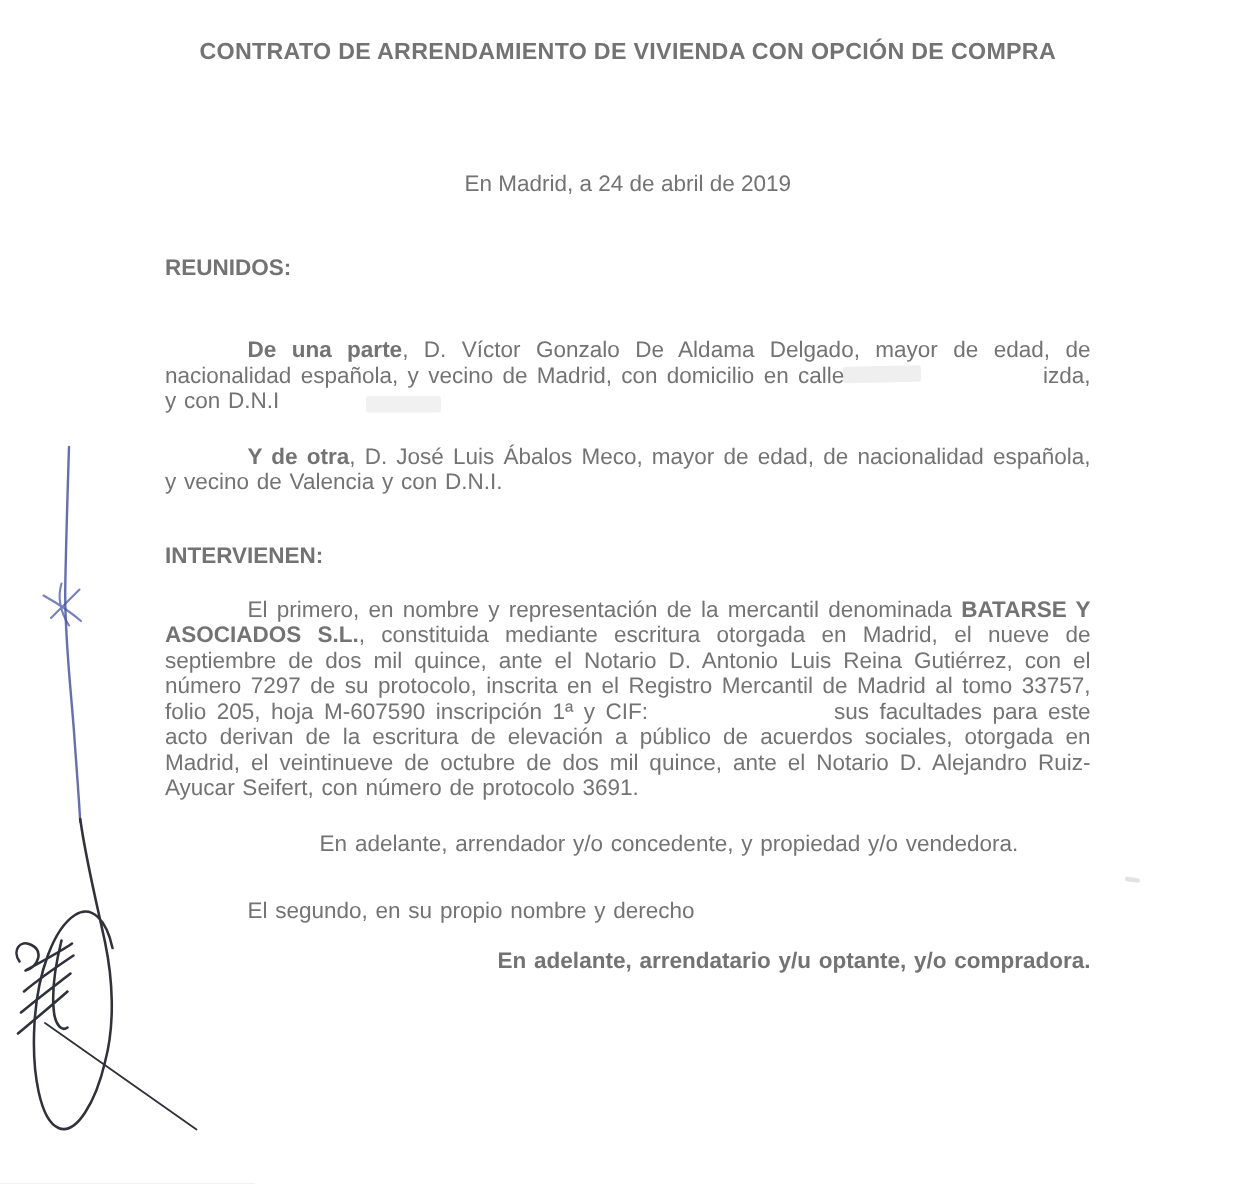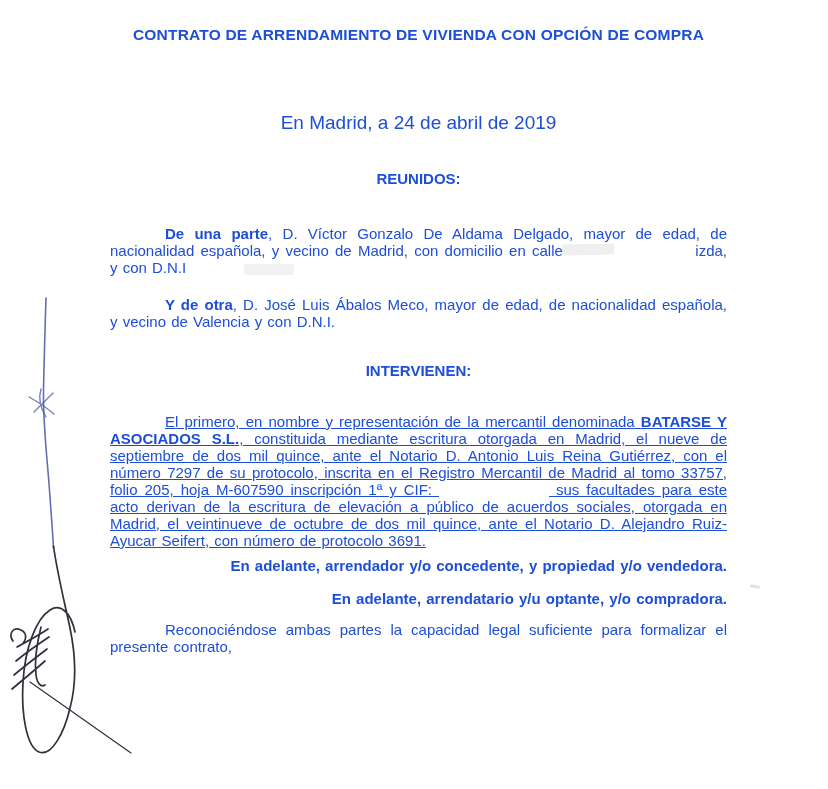"CONTRATO DE ARRENDAMIENTO DE VIVIENDA" .page { color: #1d4ed8 -> #737373 }
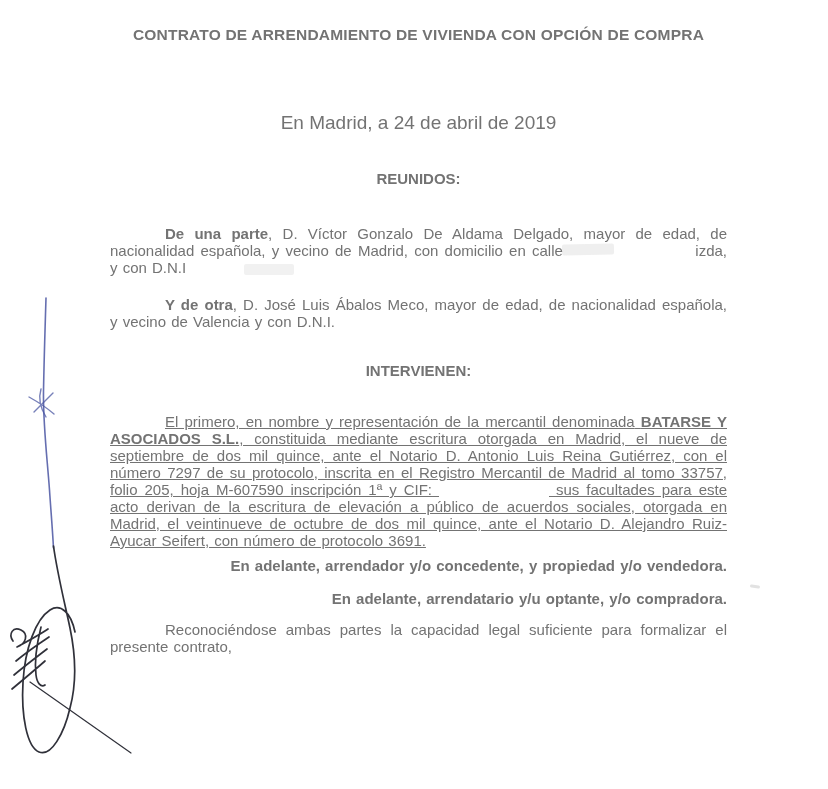"En Madrid, a 24 de" .dateline { font-size: 19px -> 15px }
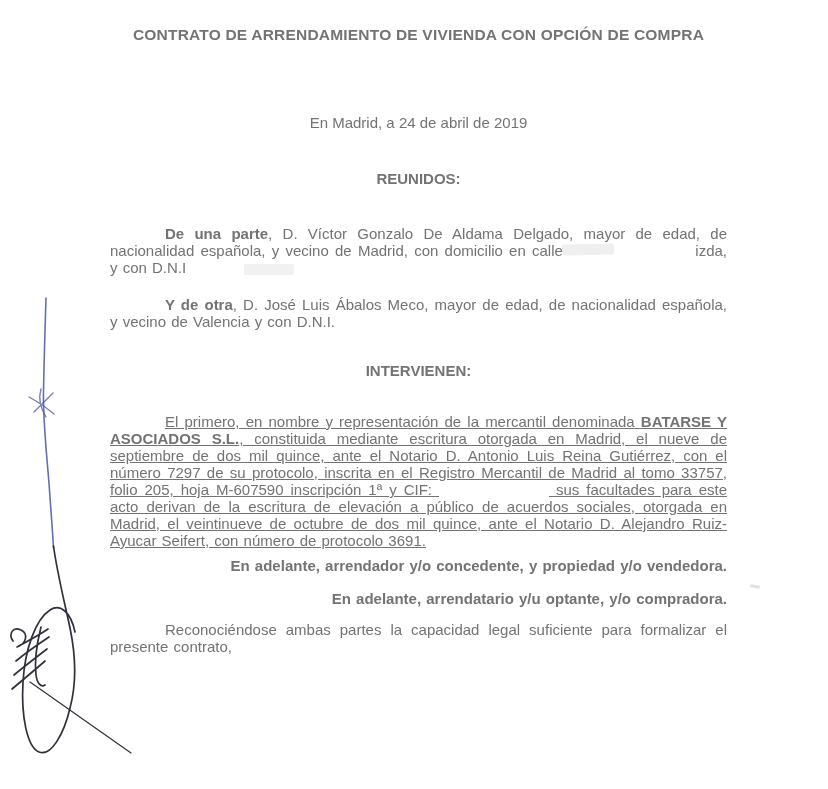"REUNIDOS:" .sec-heading { text-align: center -> left }
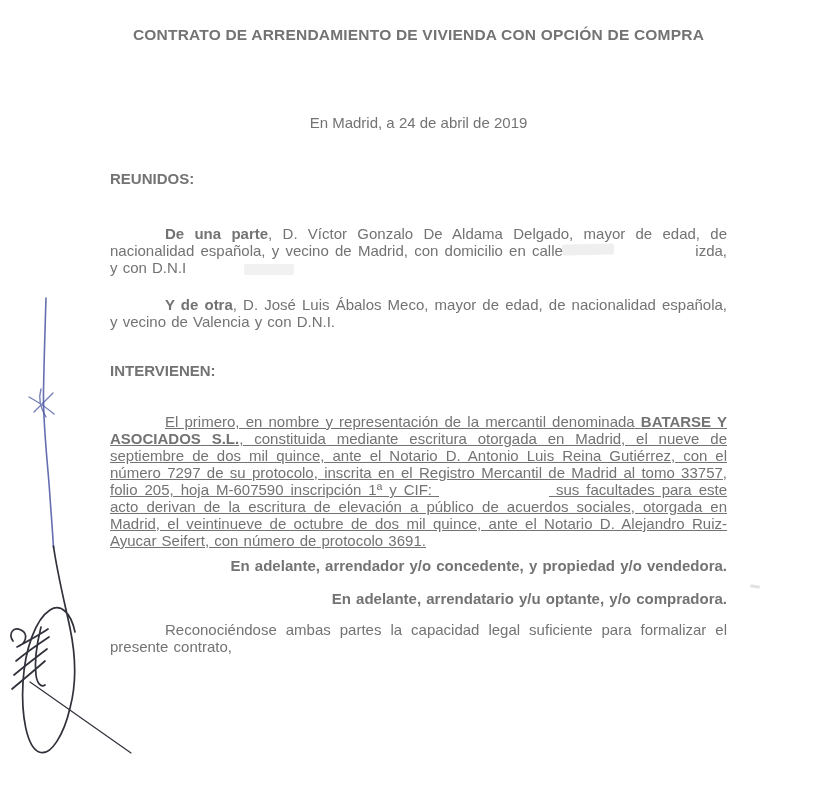"El primero, en nombre y" .p3 { margin-top: 31px -> 16px; text-decoration: underline -> none }
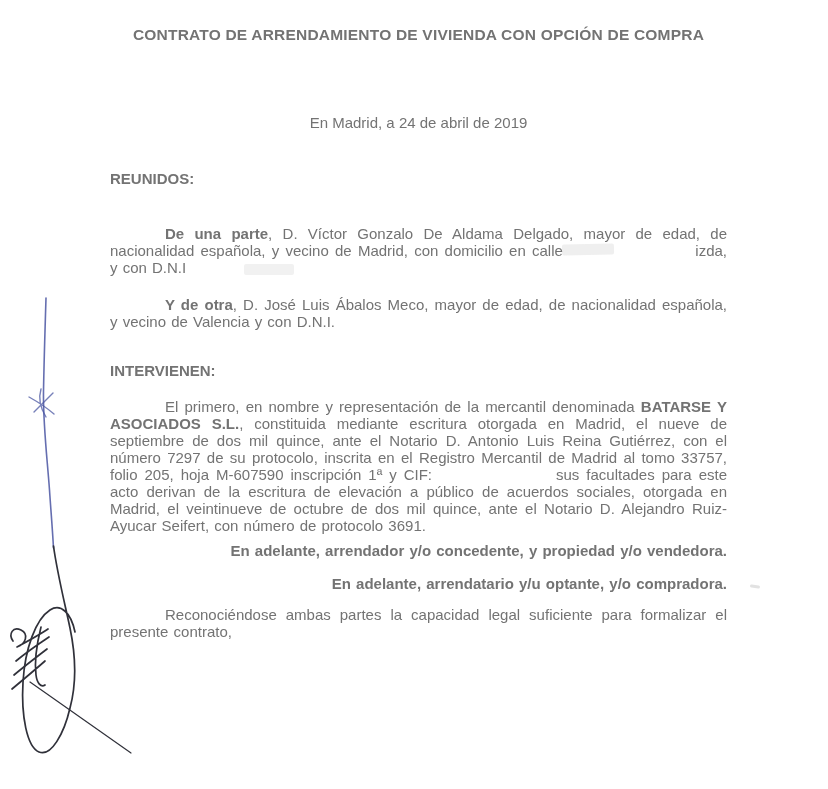"En adelante, arrendador y/o concedente," .p4 { font-weight: bold -> normal; margin-top: 8px -> 20px; text-align: right -> center }
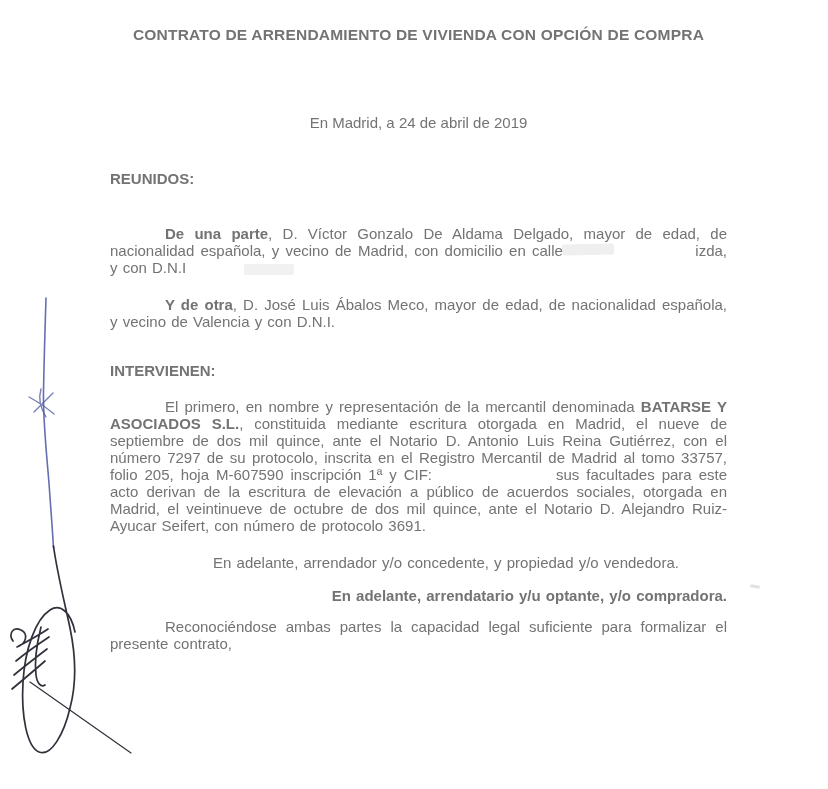"El segundo, en su propio" p.para { html: none -> <p>El segundo, en su propio nombre y derecho</p> }
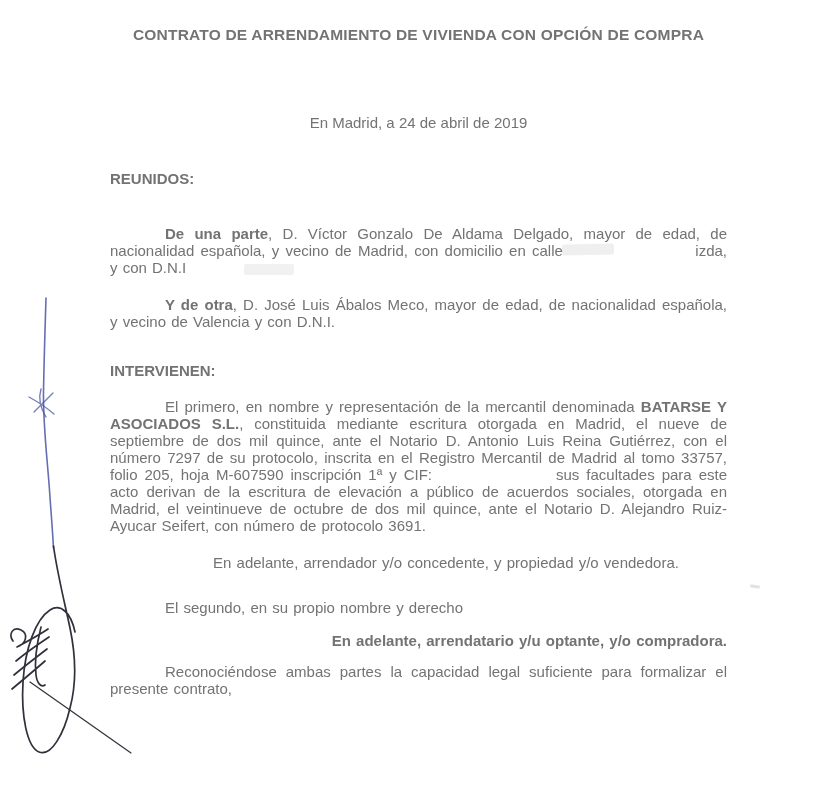"Reconociéndose ambas partes la capacidad" p.para { html: <p>Reconociéndose ambas partes la capacidad legal suficiente para formalizar el presente contrato,</p> -> none }
